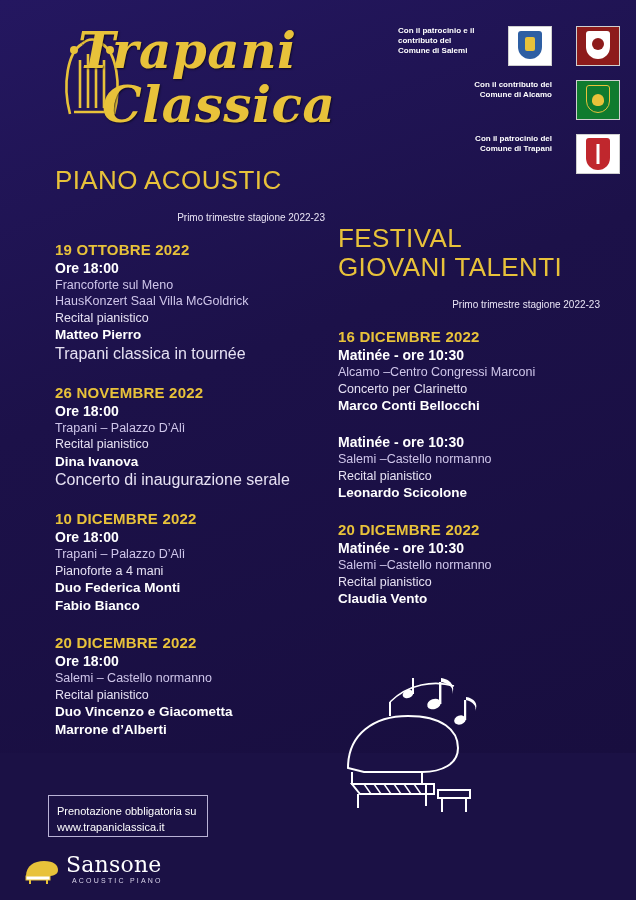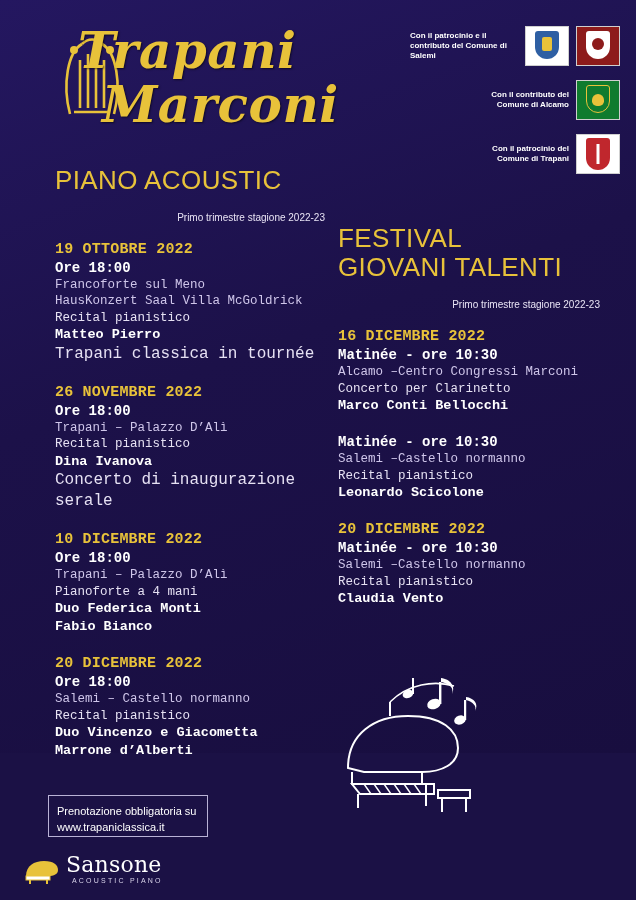"Con il patrocinio e il" .patron-row { align-items: center -> flex-start; gap: 7px -> 24px }
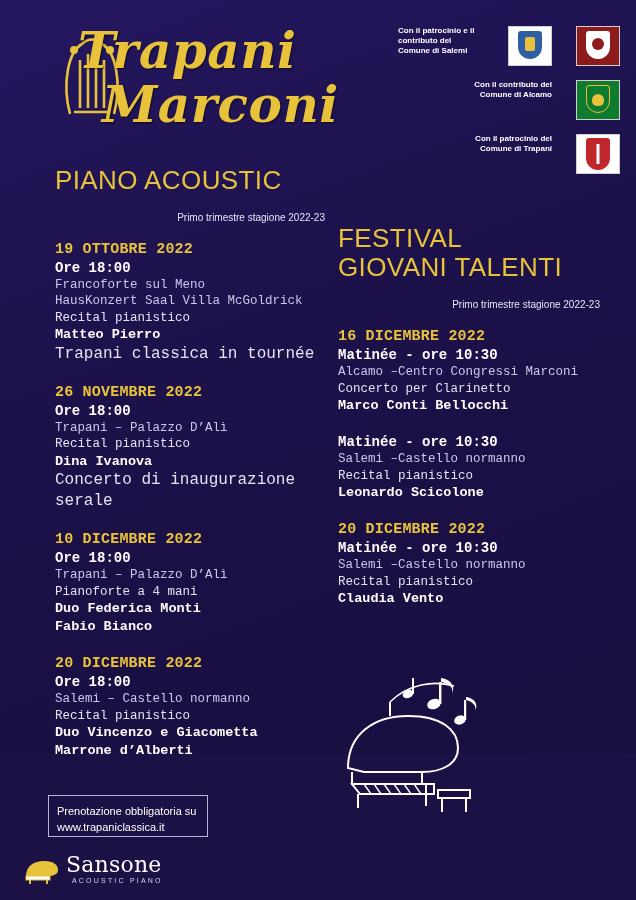"Marconi" div.logo-line2 { text: Marconi -> Classica }
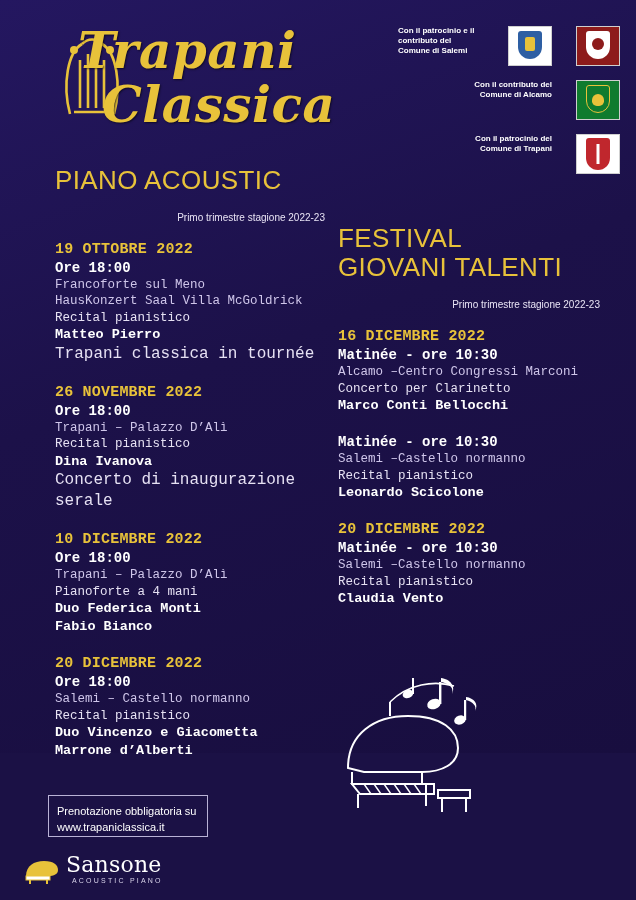"19 OTTOBRE 2022" .event { font-family: Liberation Mono, monospace -> none }
